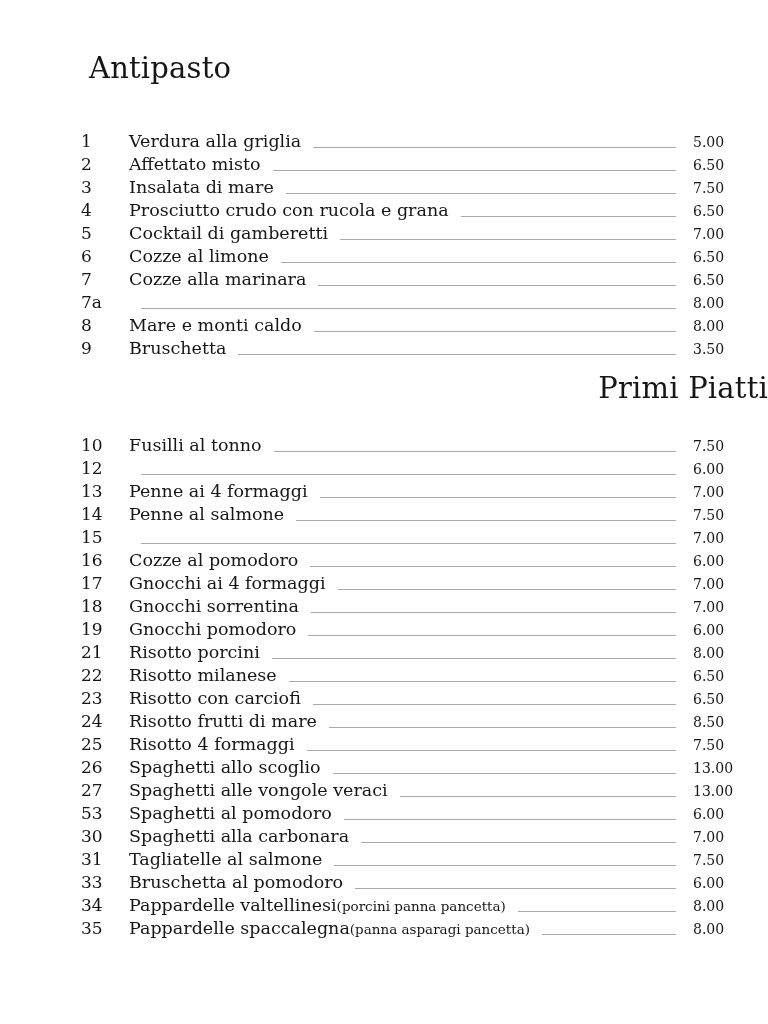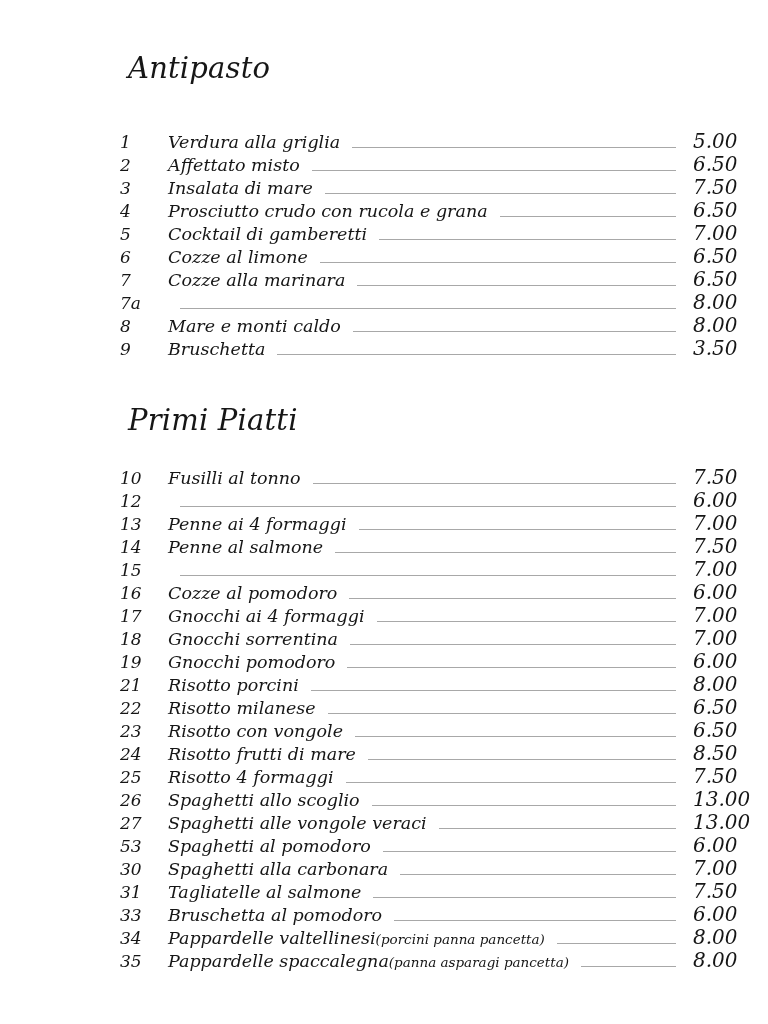"Antipasto" .page { font-style: italic -> none; padding: 50px 0 0 120px -> 50px 0 0 81px }
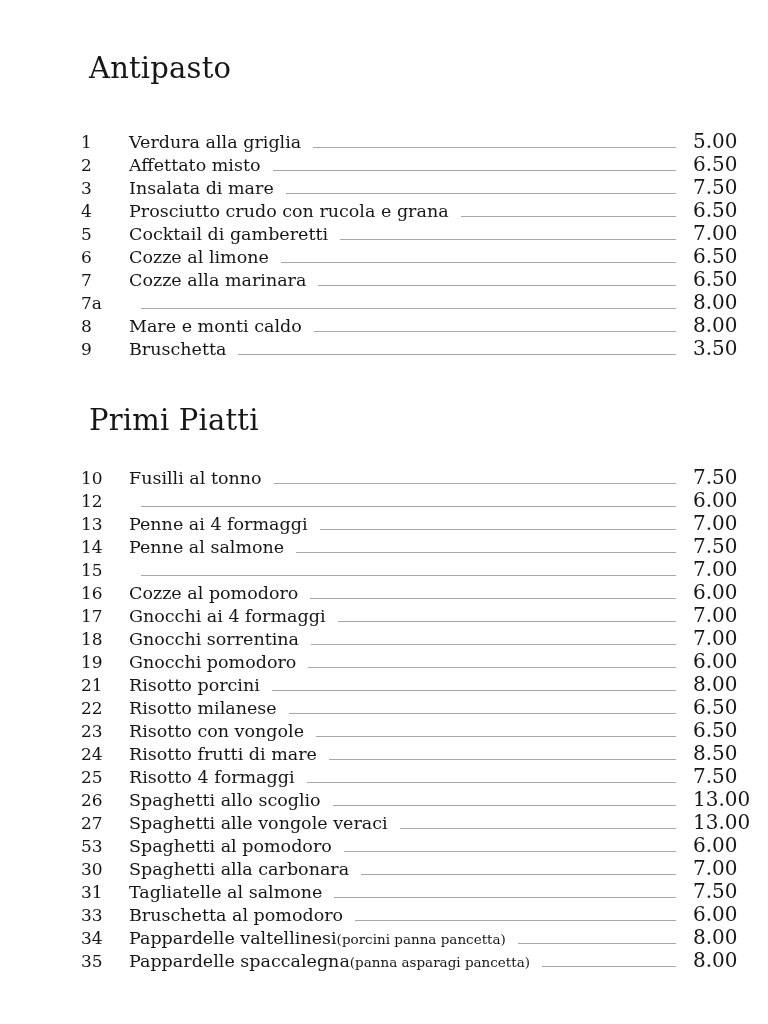"5.00" .price { font-size: 20px -> 14px }
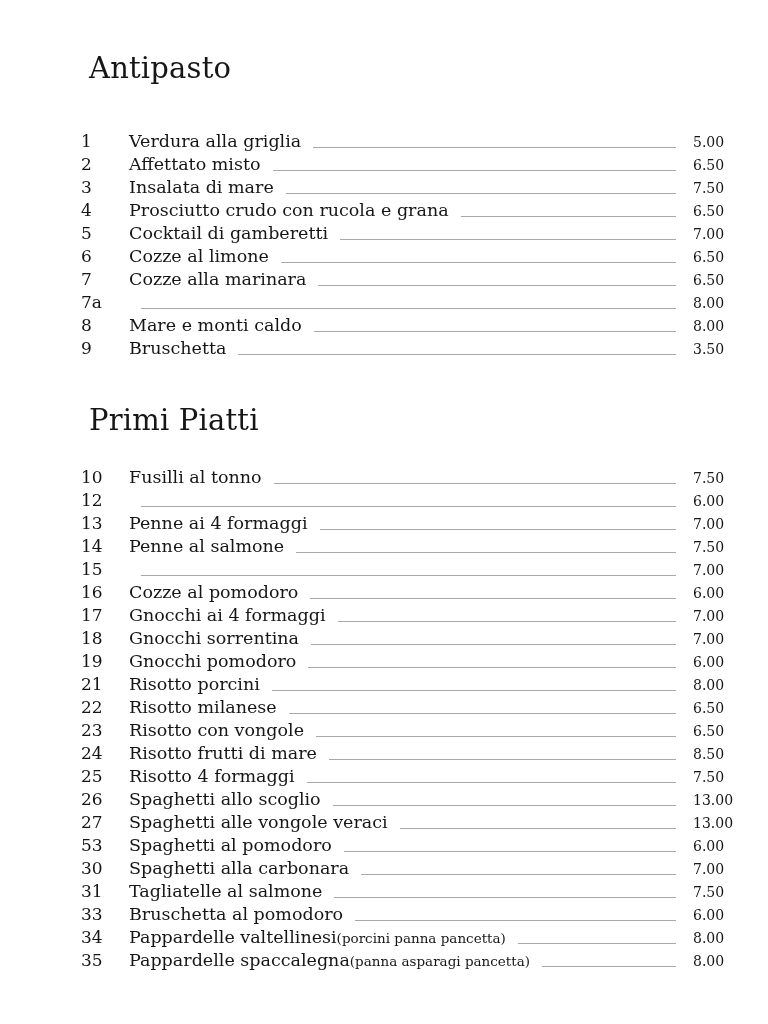"Primi Piatti" .menu-section:nth-child(2) .section-title { margin-top: 42px -> 10px; text-align: none -> right }
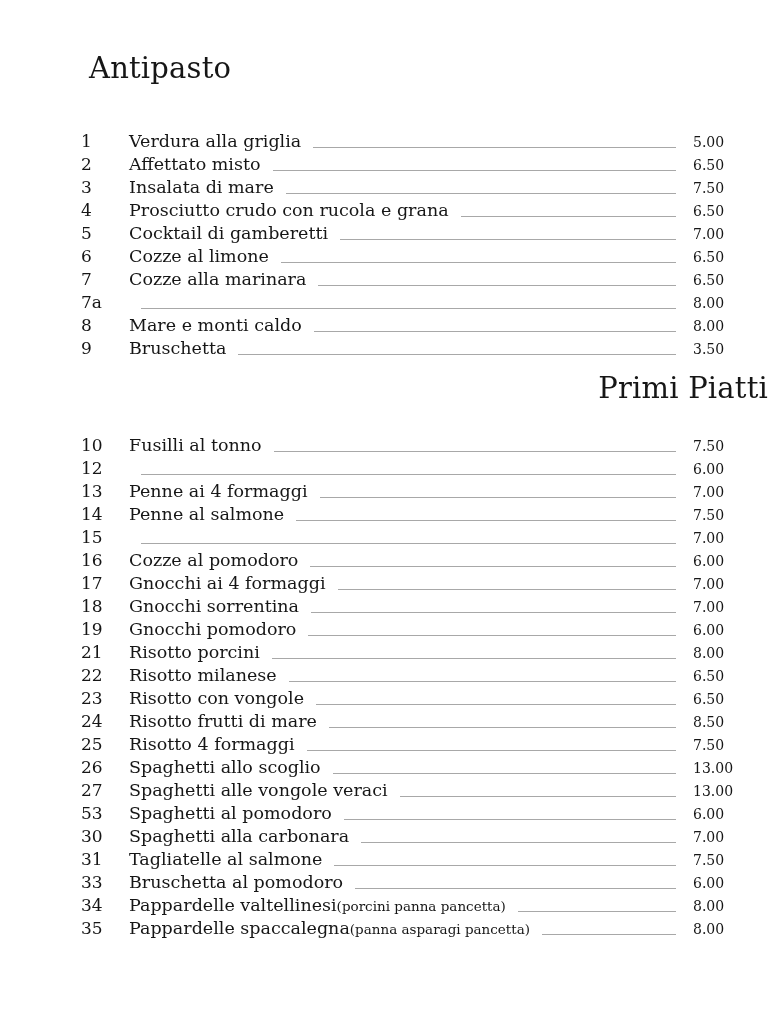"Risotto con vongole" span.name { text: vongole -> carciofi }
